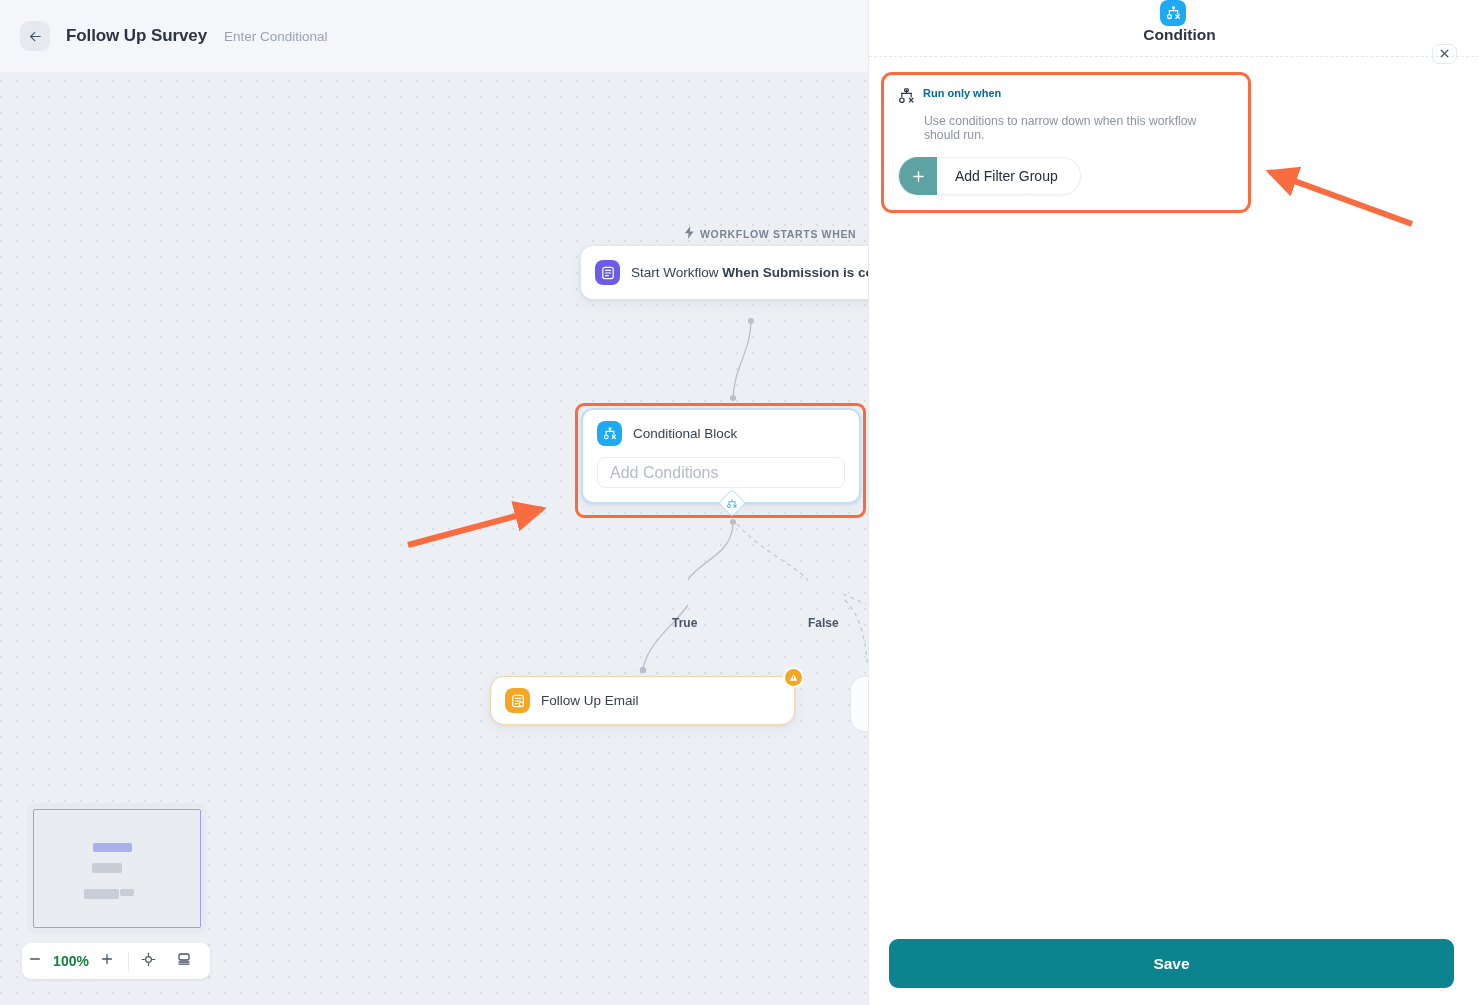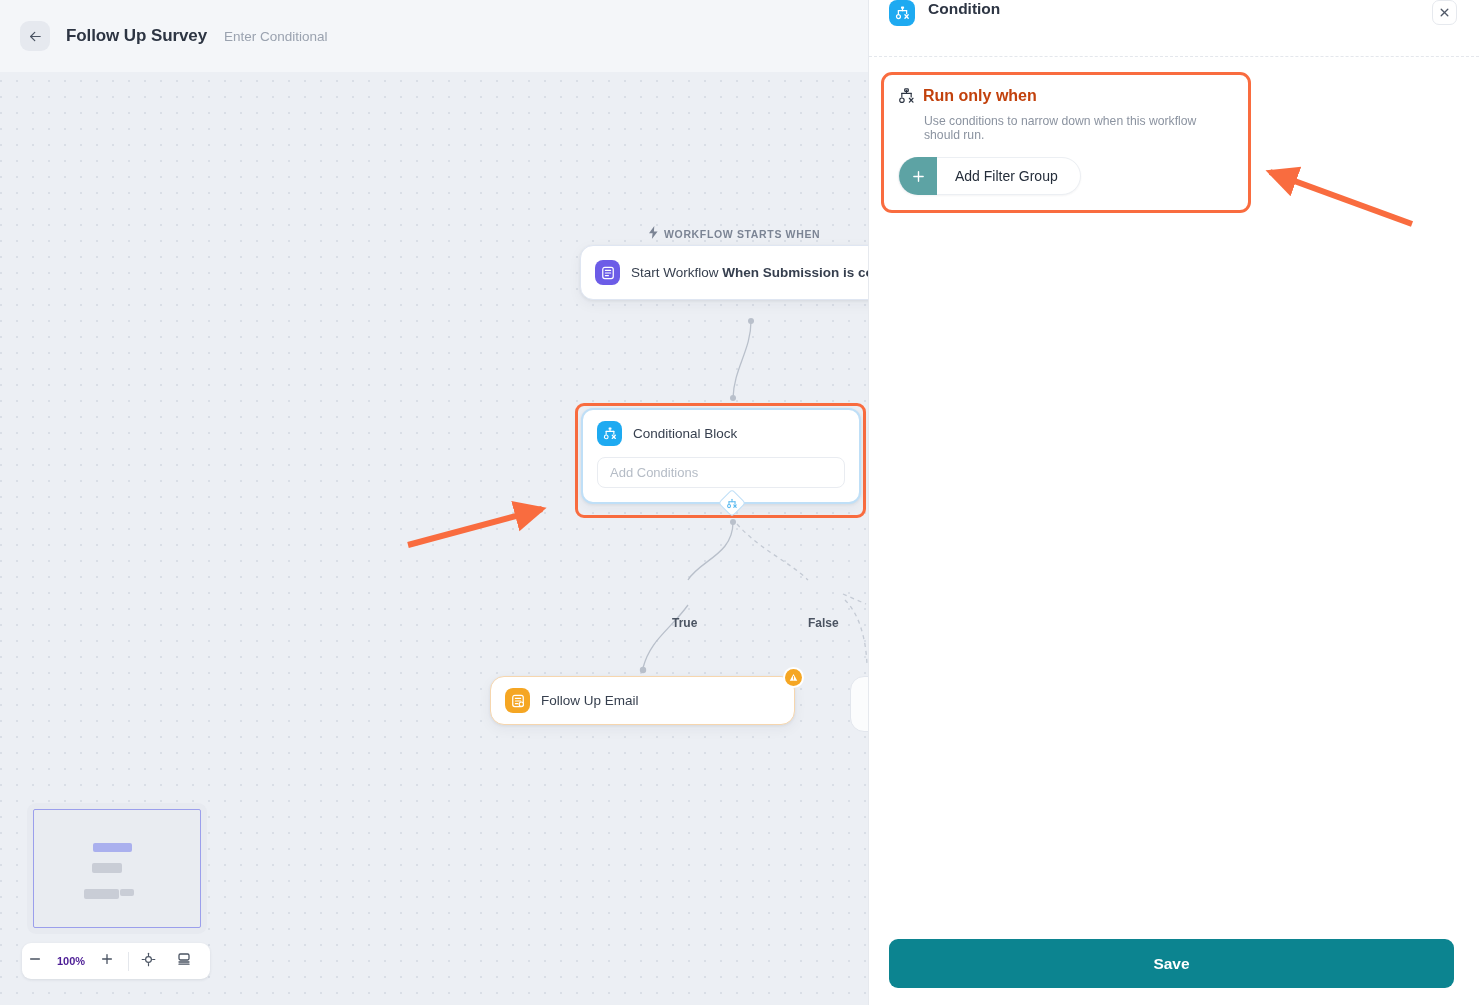"Condition" .panel-head { align-items: none -> center; flex-direction: none -> column }
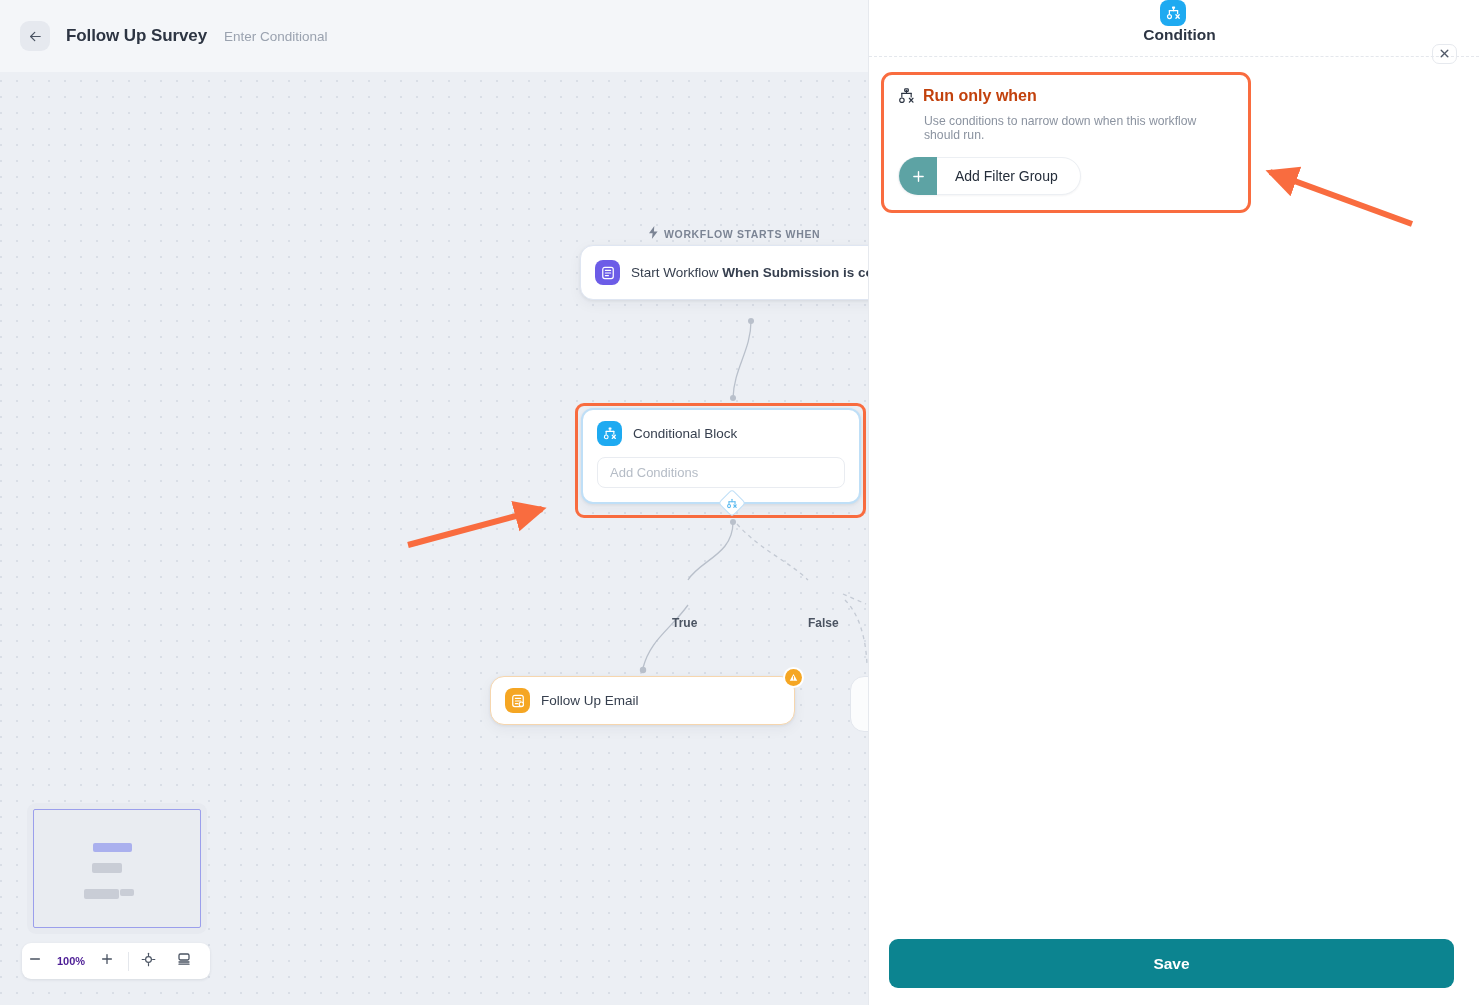"Run only when" .runonly-title { color: #c2410c -> #0369a1; font-size: 16px -> 11px }
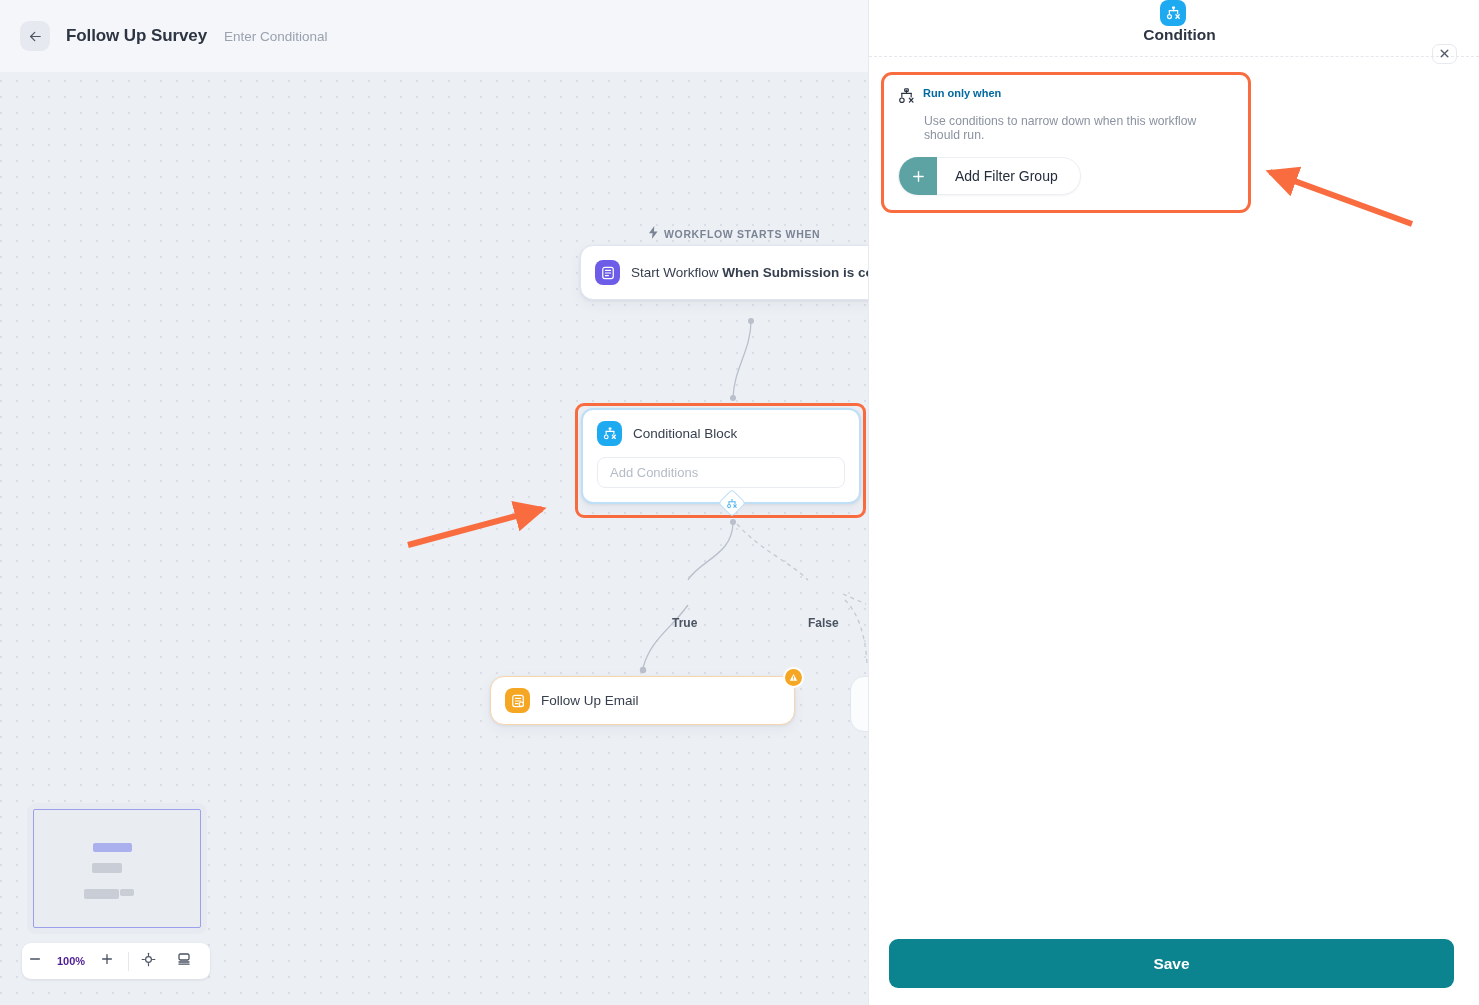"WORKFLOW STARTS WHEN" .starts-when { left: 648px -> 684px }
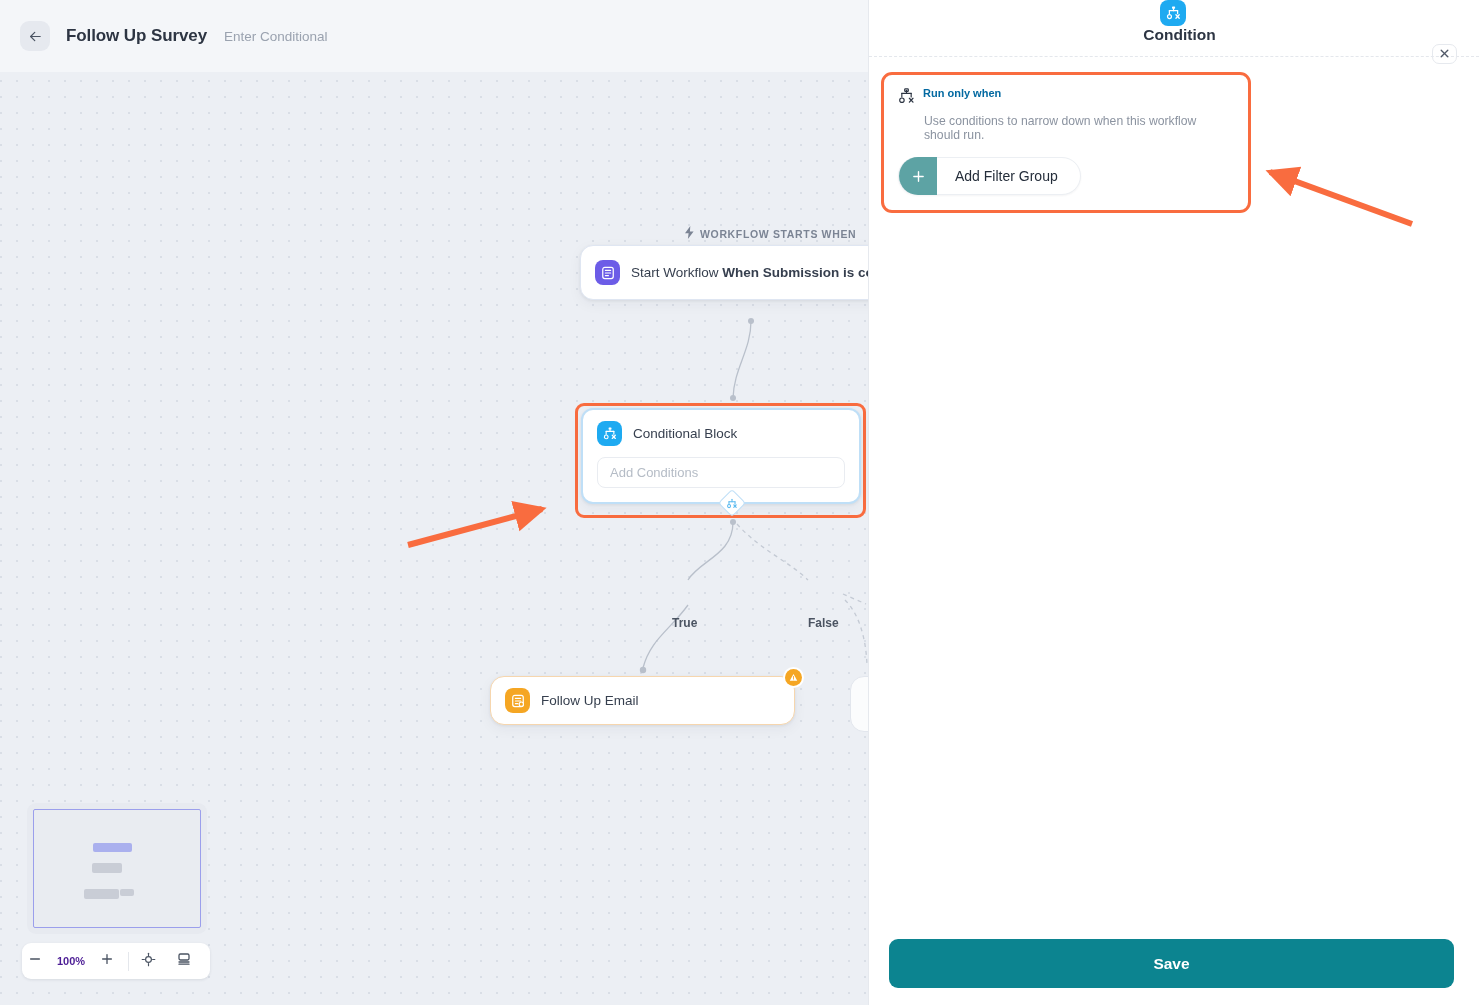"Add Conditions" .node-field { font-size: 13px -> 16px }
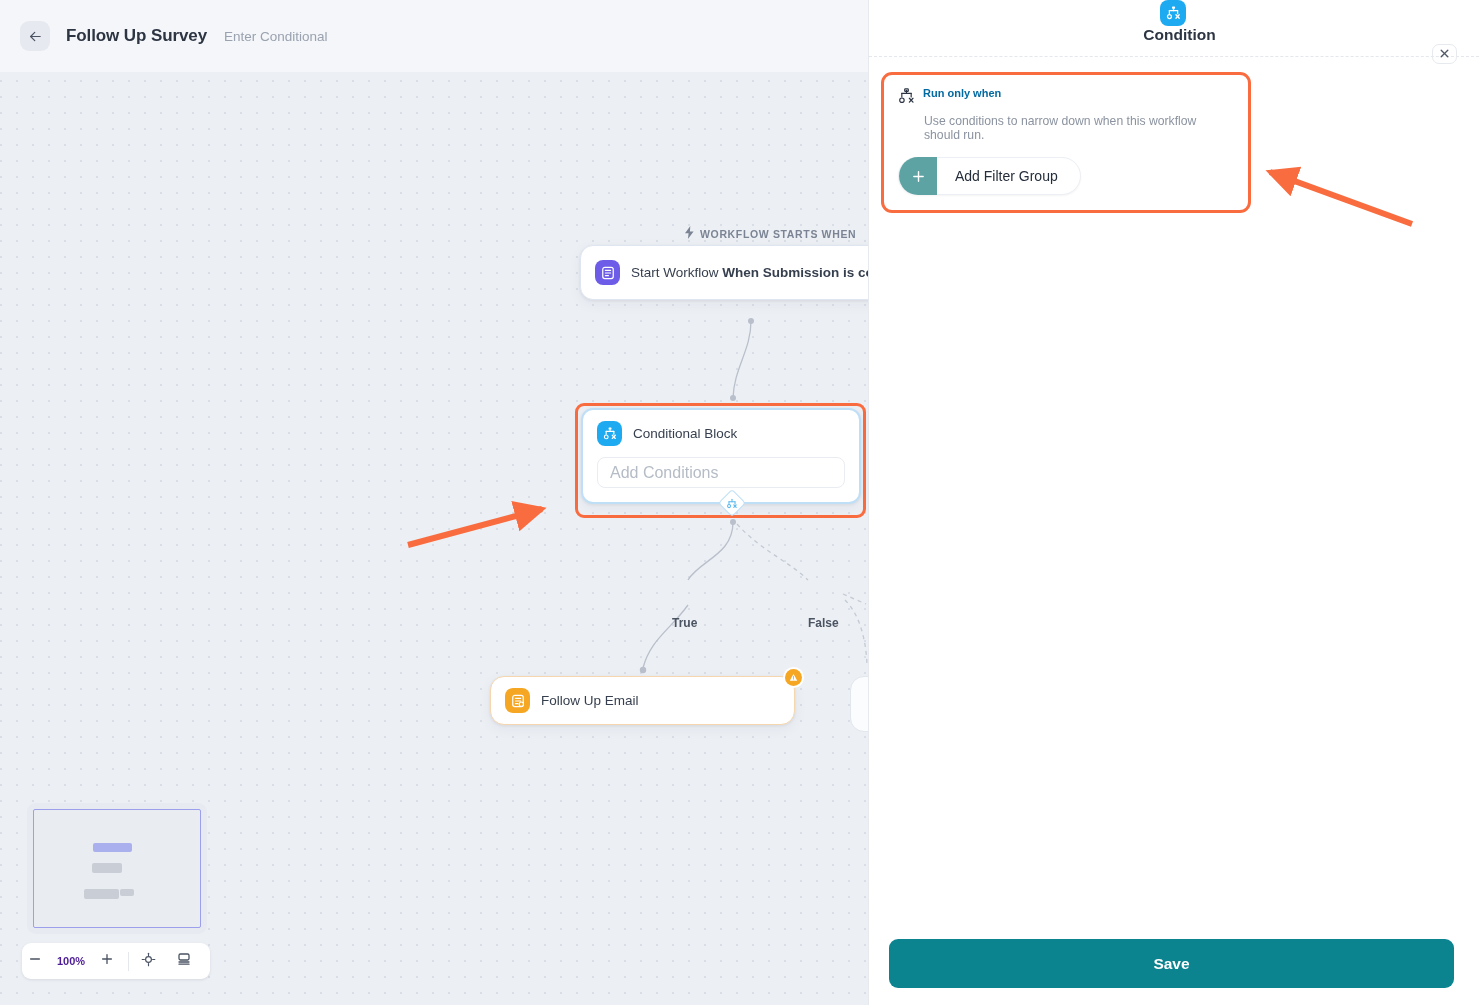"100%" .zb-level { color: #4c1d95 -> #15803d; font-size: 11px -> 14px }
